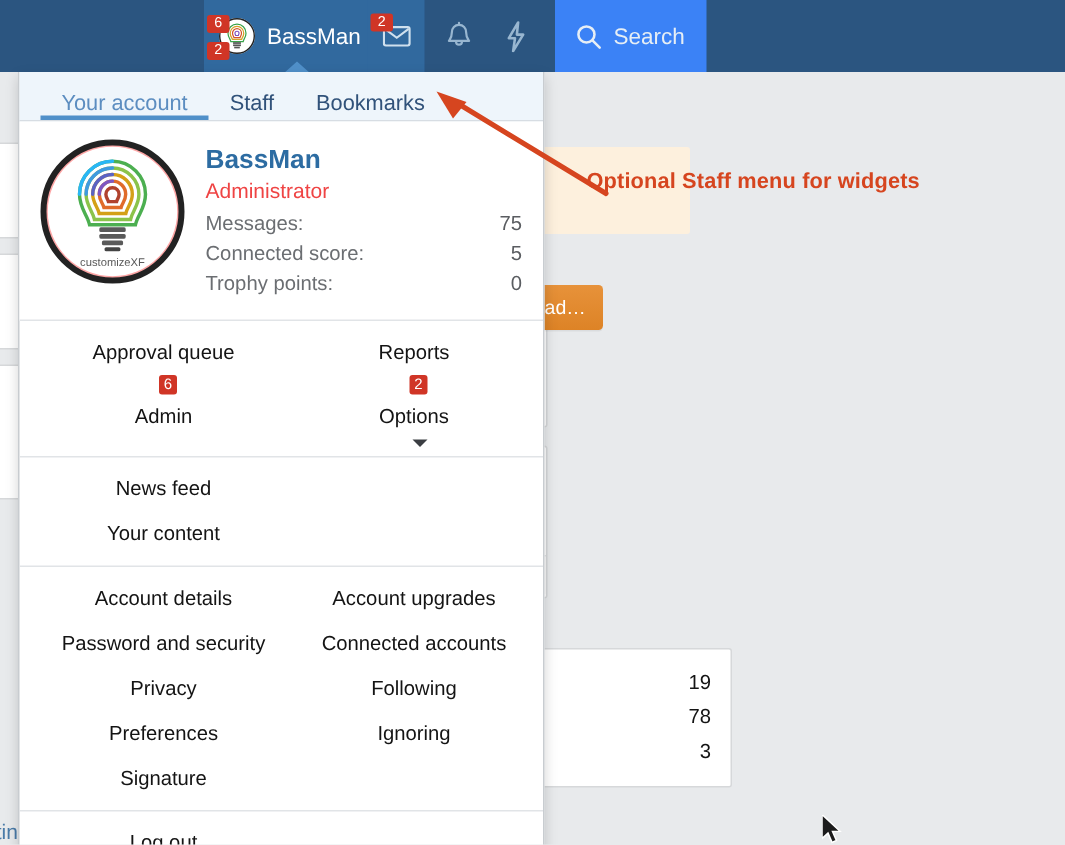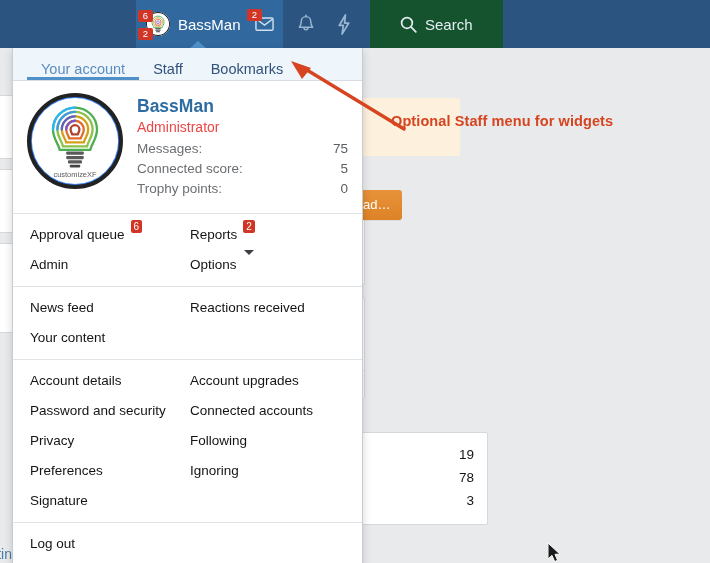"Search" #nav-search { background: #14532d -> #3b82f6; padding: 0 30px -> 0 14px }
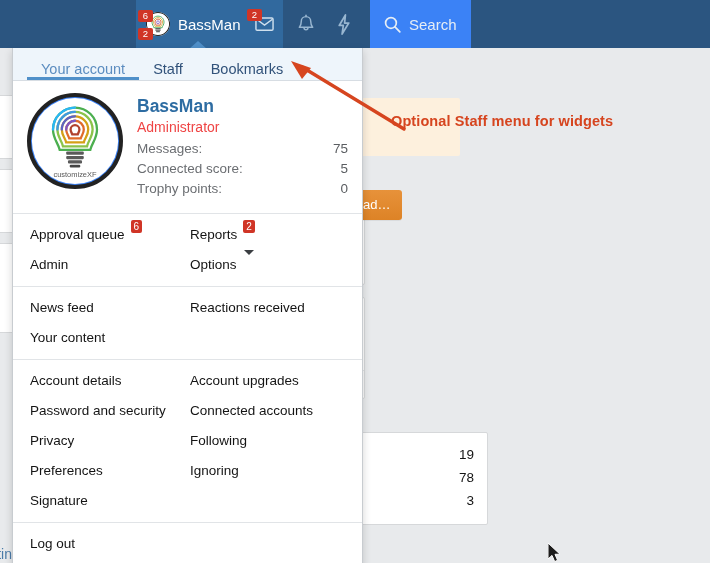"customizeXF" #profile-avatar { background: #3b82f6 -> #fca5a5 }
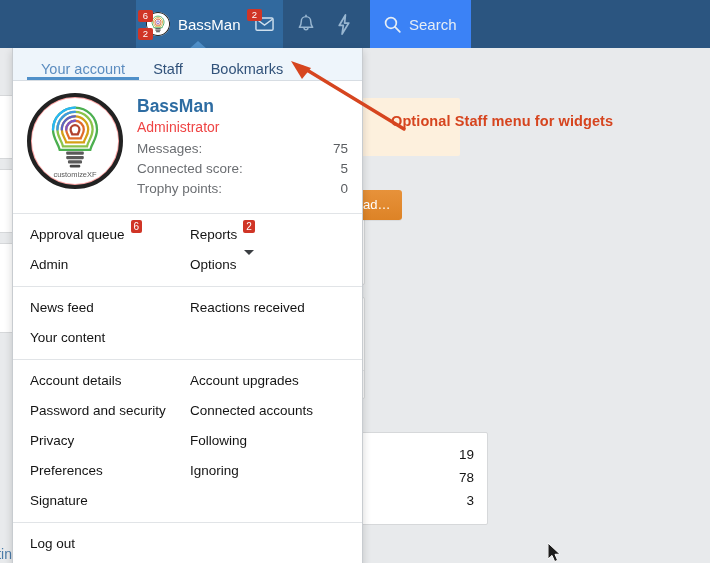"Approval queue" .menu-link { align-items: flex-start -> center; flex-direction: none -> column }
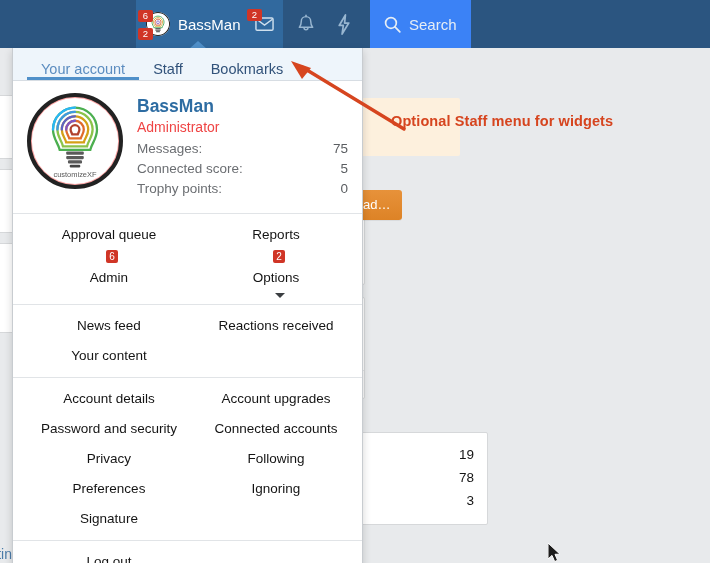"Reactions received" a.menu-link { html: <a> <span>Reactions received</span> </a> -> none }
